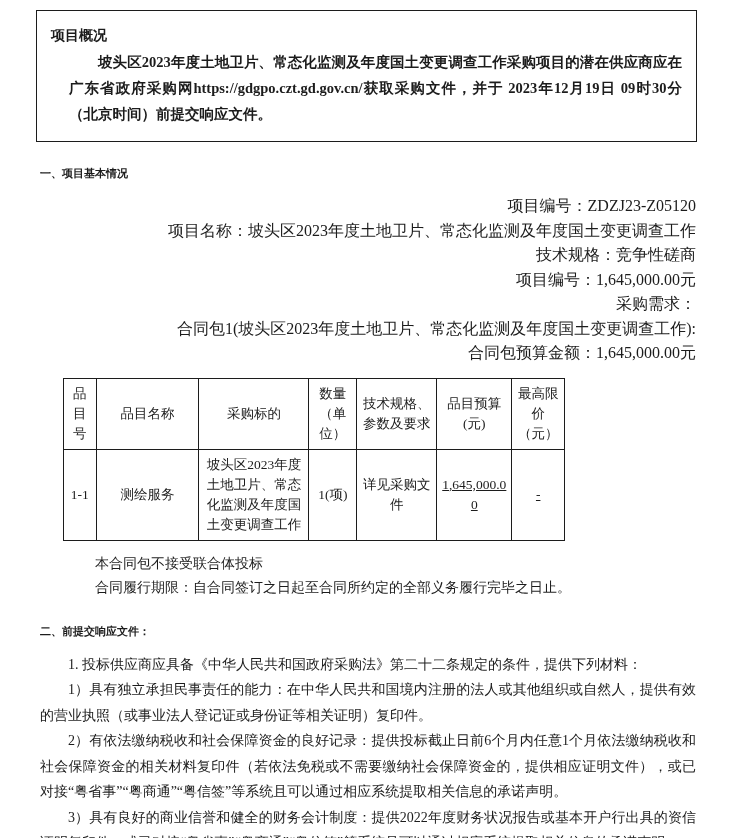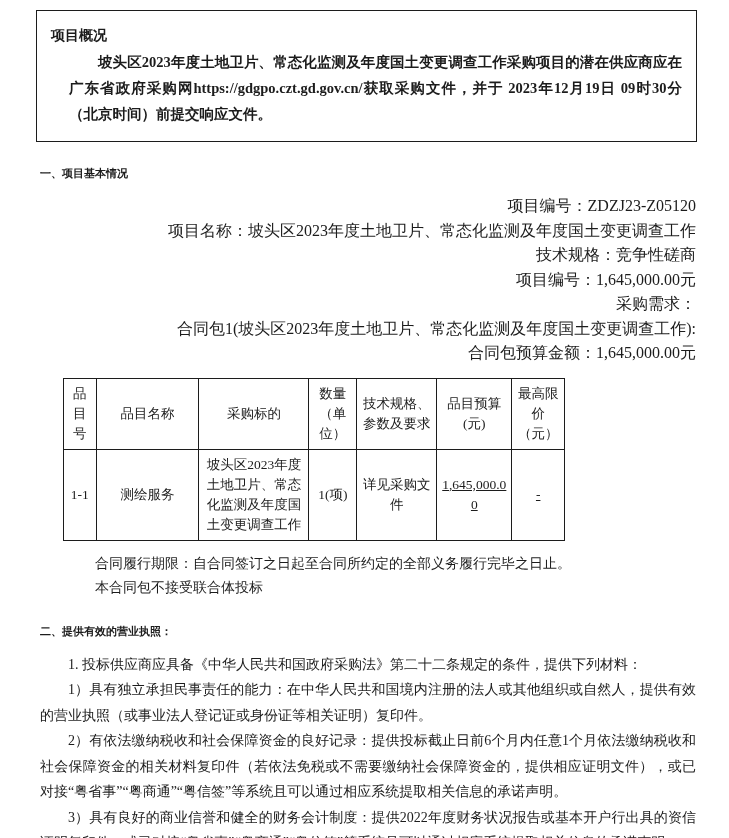"合同履行期限：自合同签订之日起至合同所约定的全部义务履行完毕之日止。" div.note-line { order: before "本合同包不接受联合体投标" -> after "本合同包不接受联合体投标" }
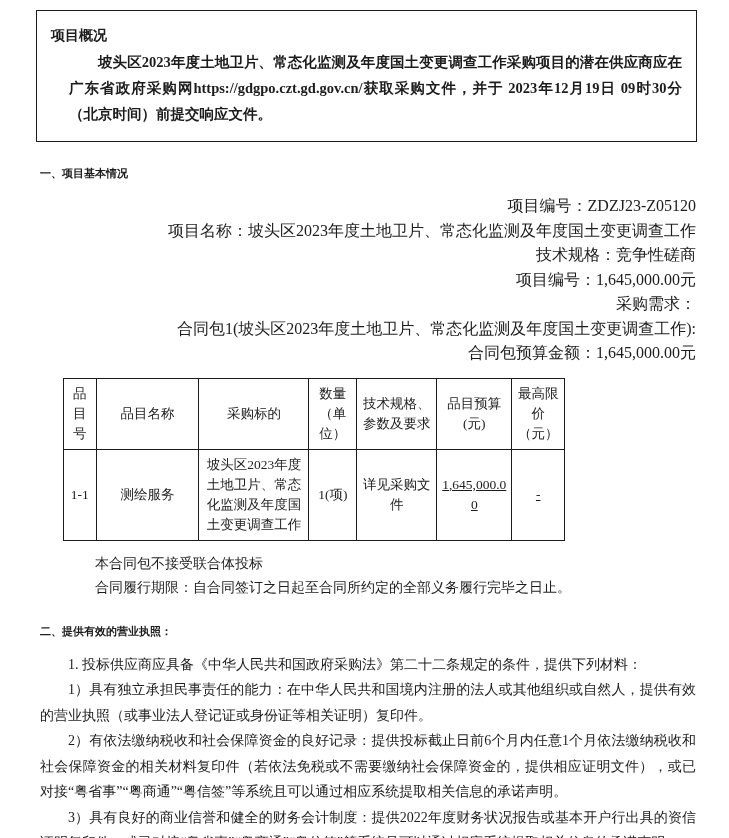"二、提供有效的营业执照：" div.section-heading { text: 提供有效的营业执照 -> 前提交响应文件 }
